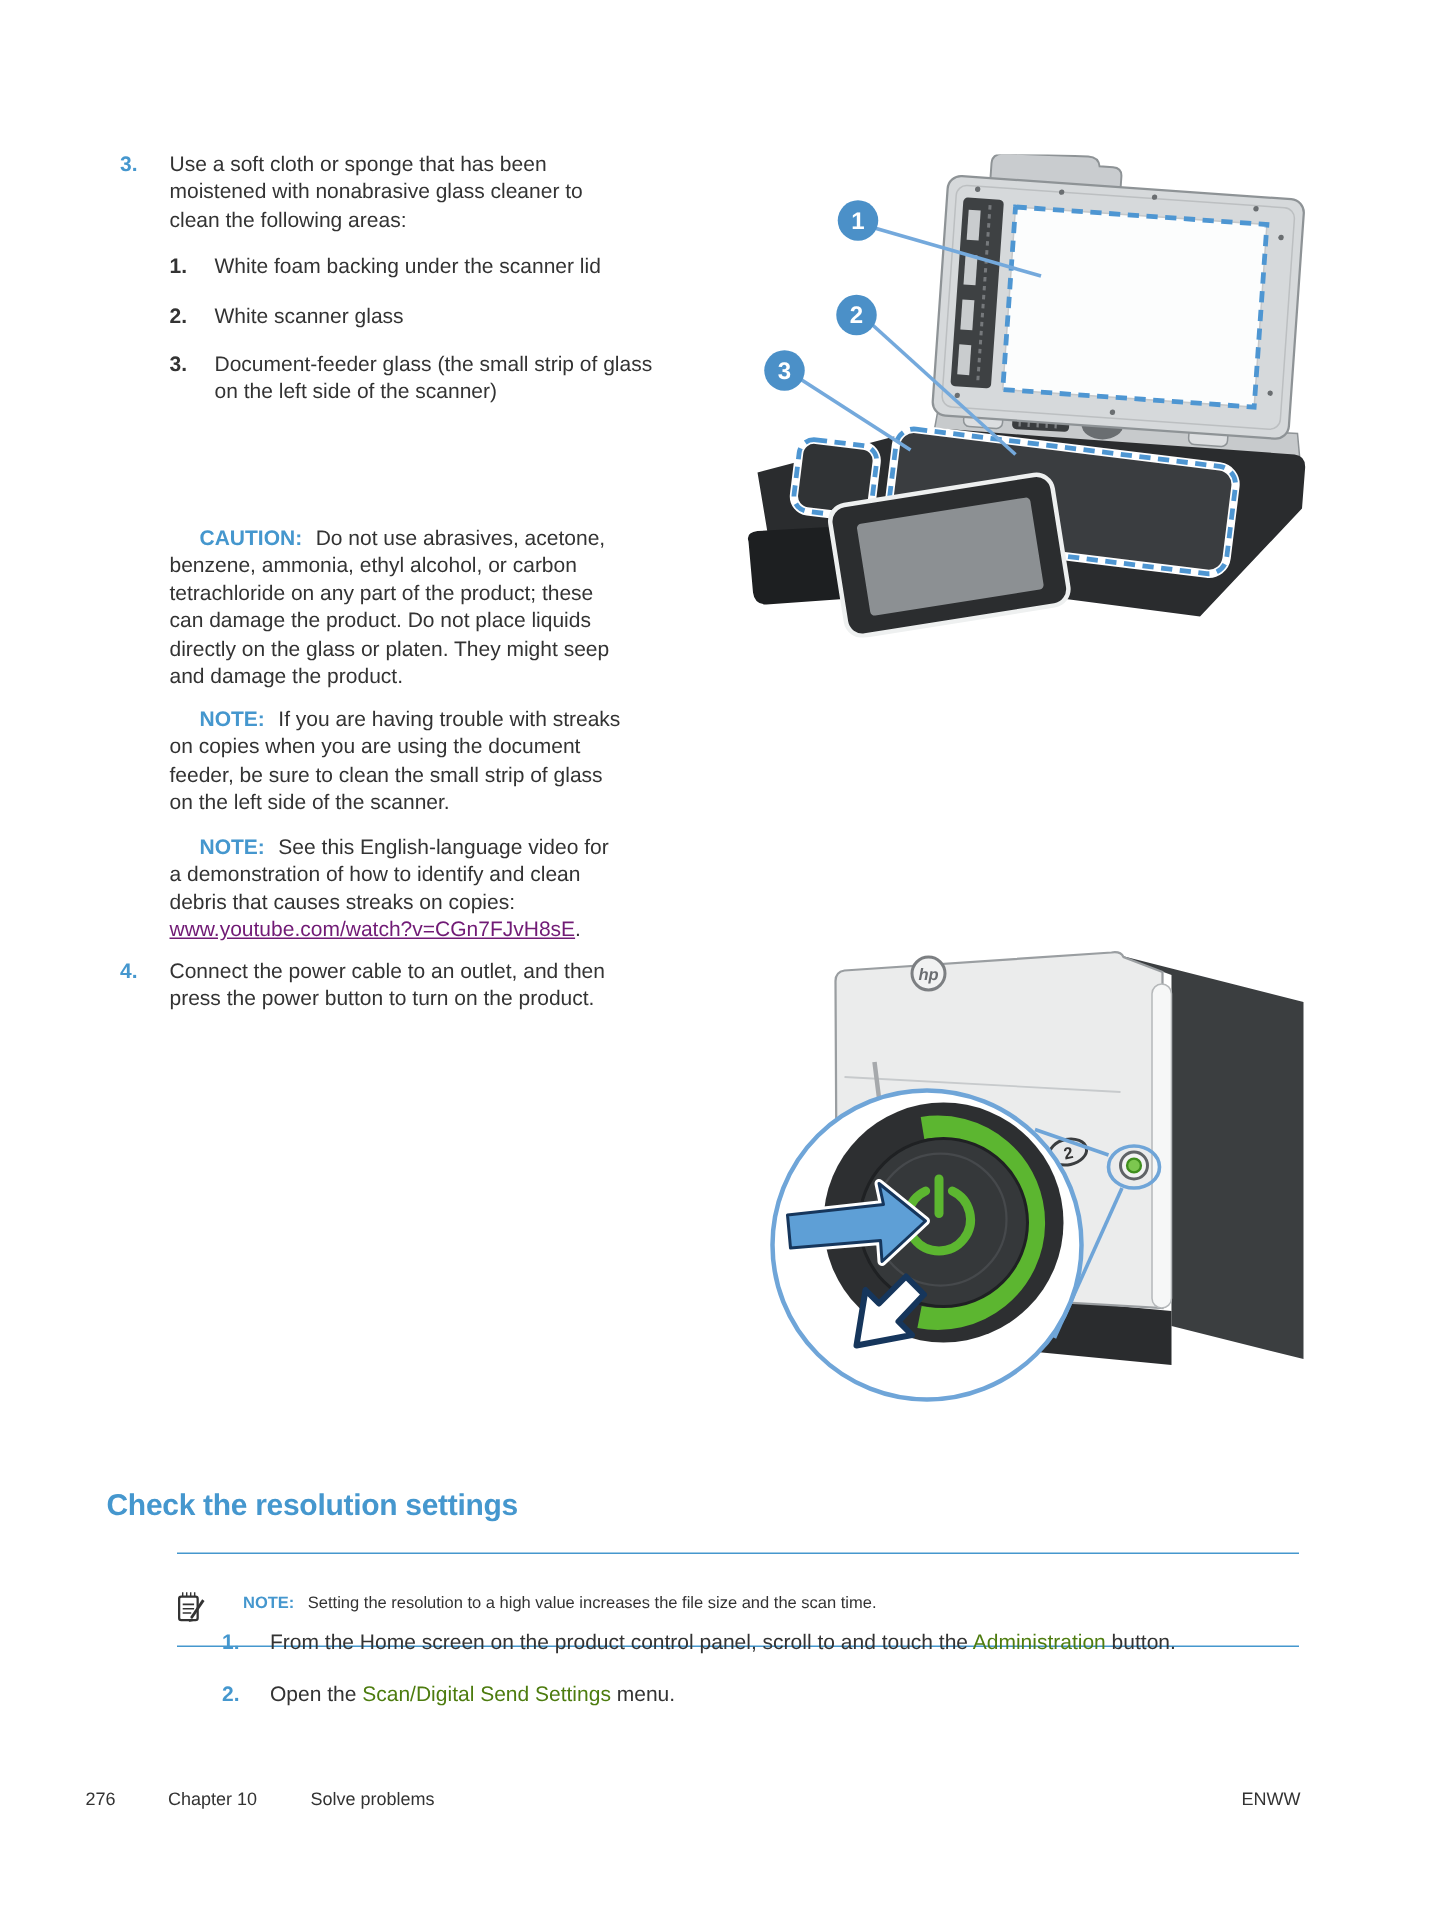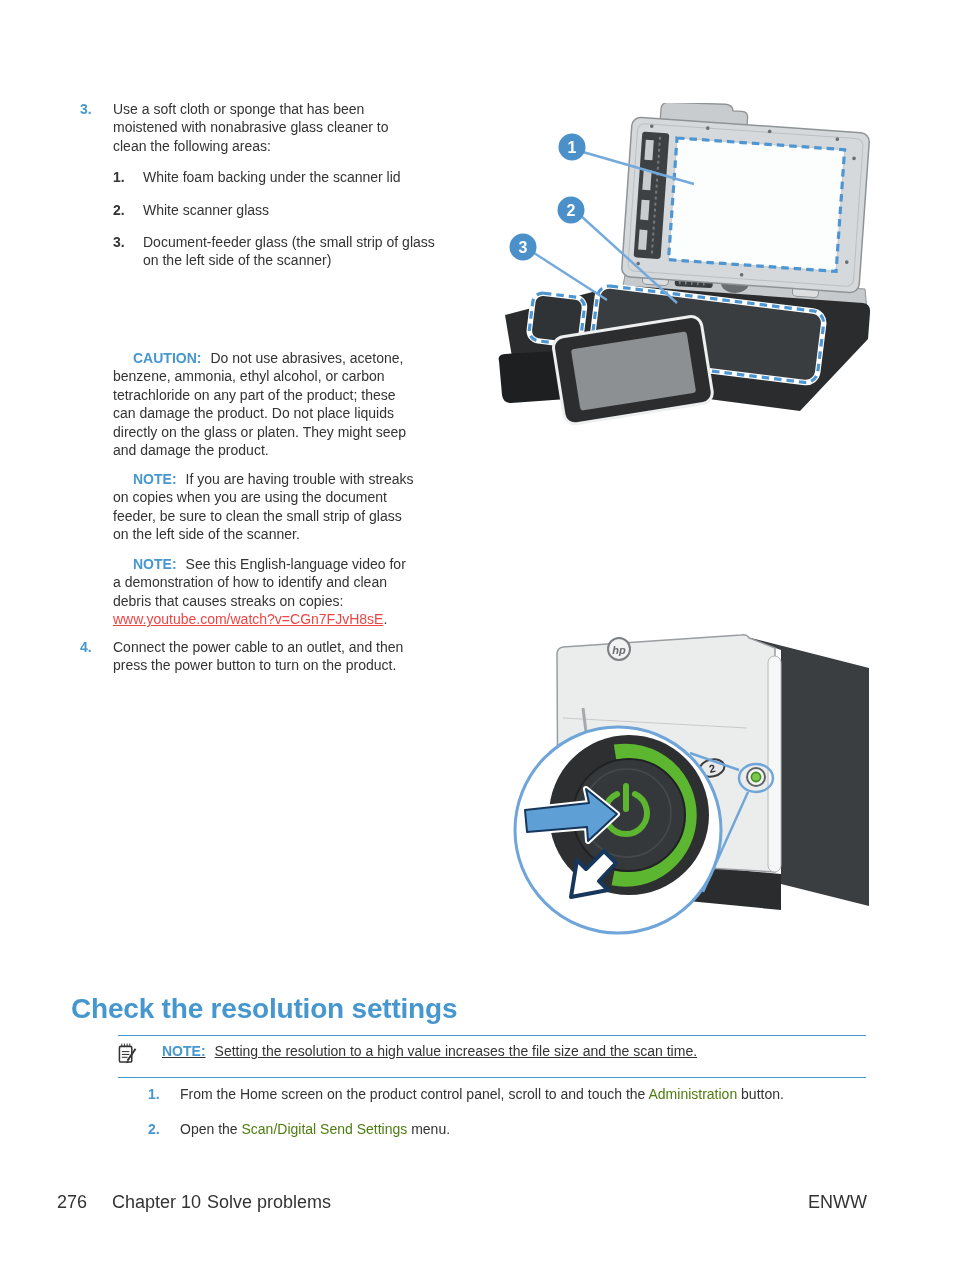"www.youtube.com/watch?v=CGn7FJvH8sE" .urllink { color: #ef4444 -> #701a75 }
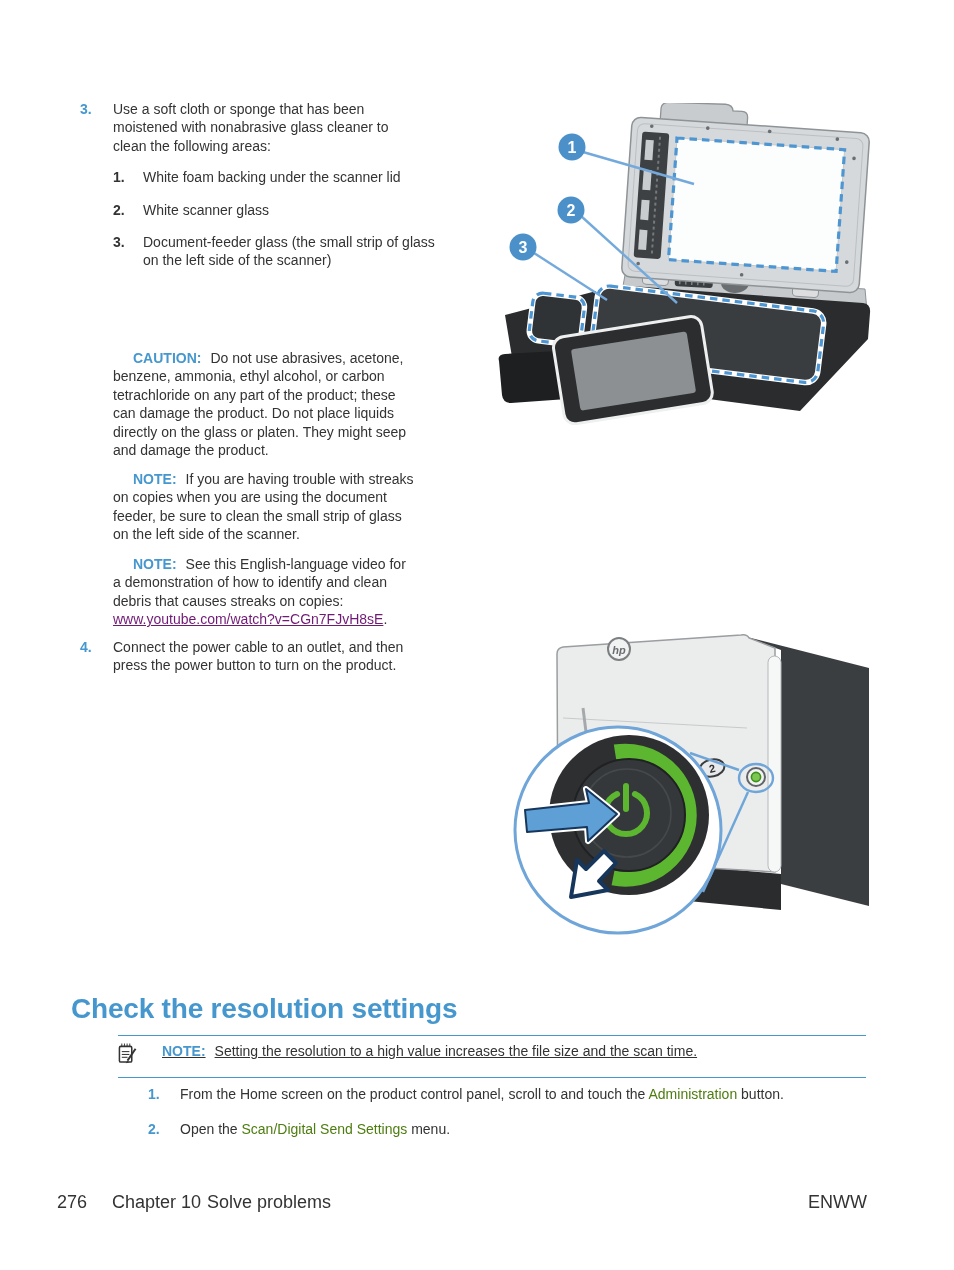"Check the resolution settings" .heading { font-size: 28px -> 20px }
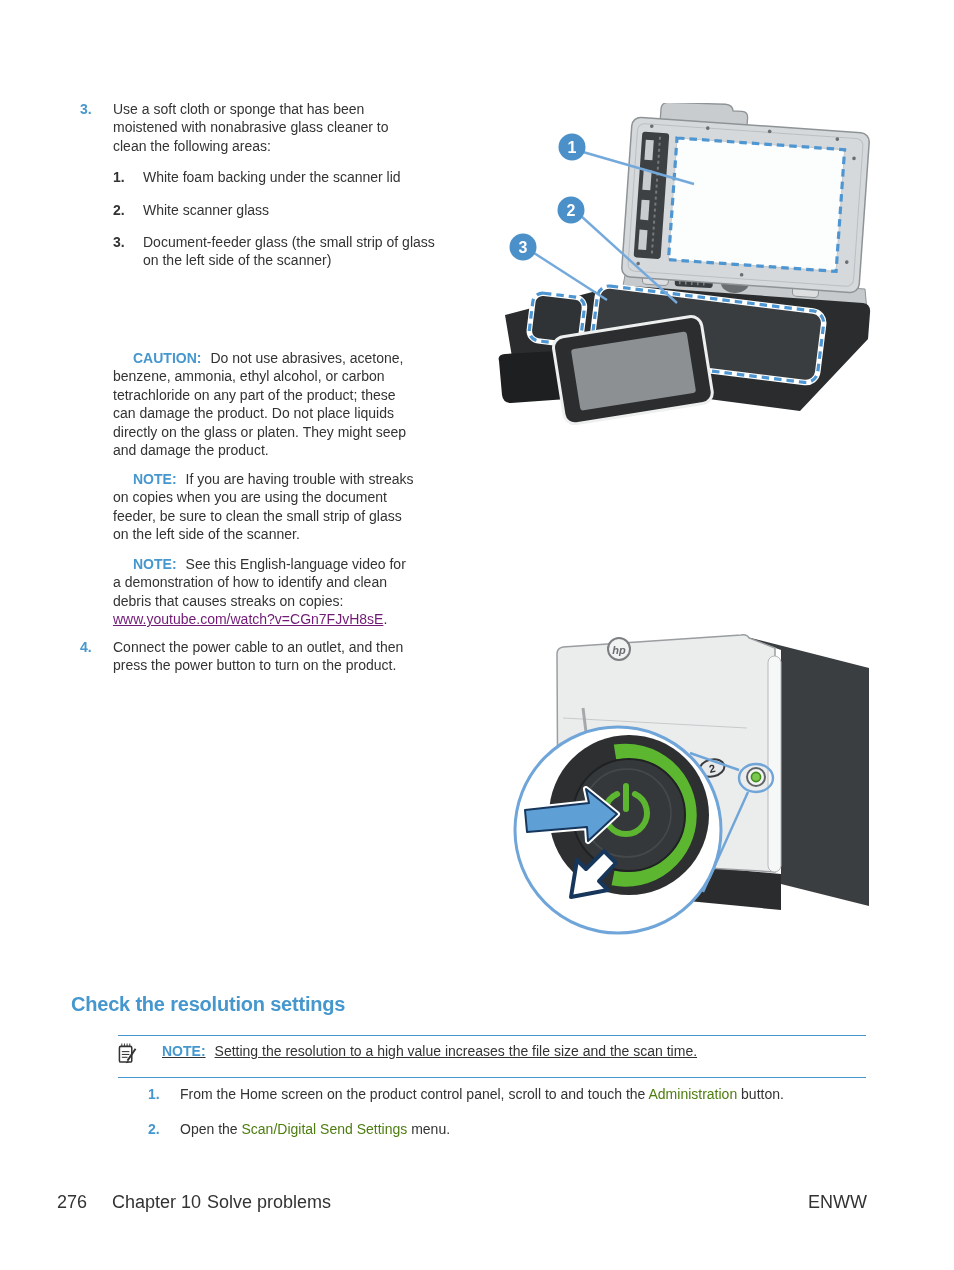"NOTE: Setting the resolution to" .notebox { font-size: 14px -> 11px; padding: 6px 0 9px 0 -> 24px 0 9px 0; text-decoration: underline -> none }
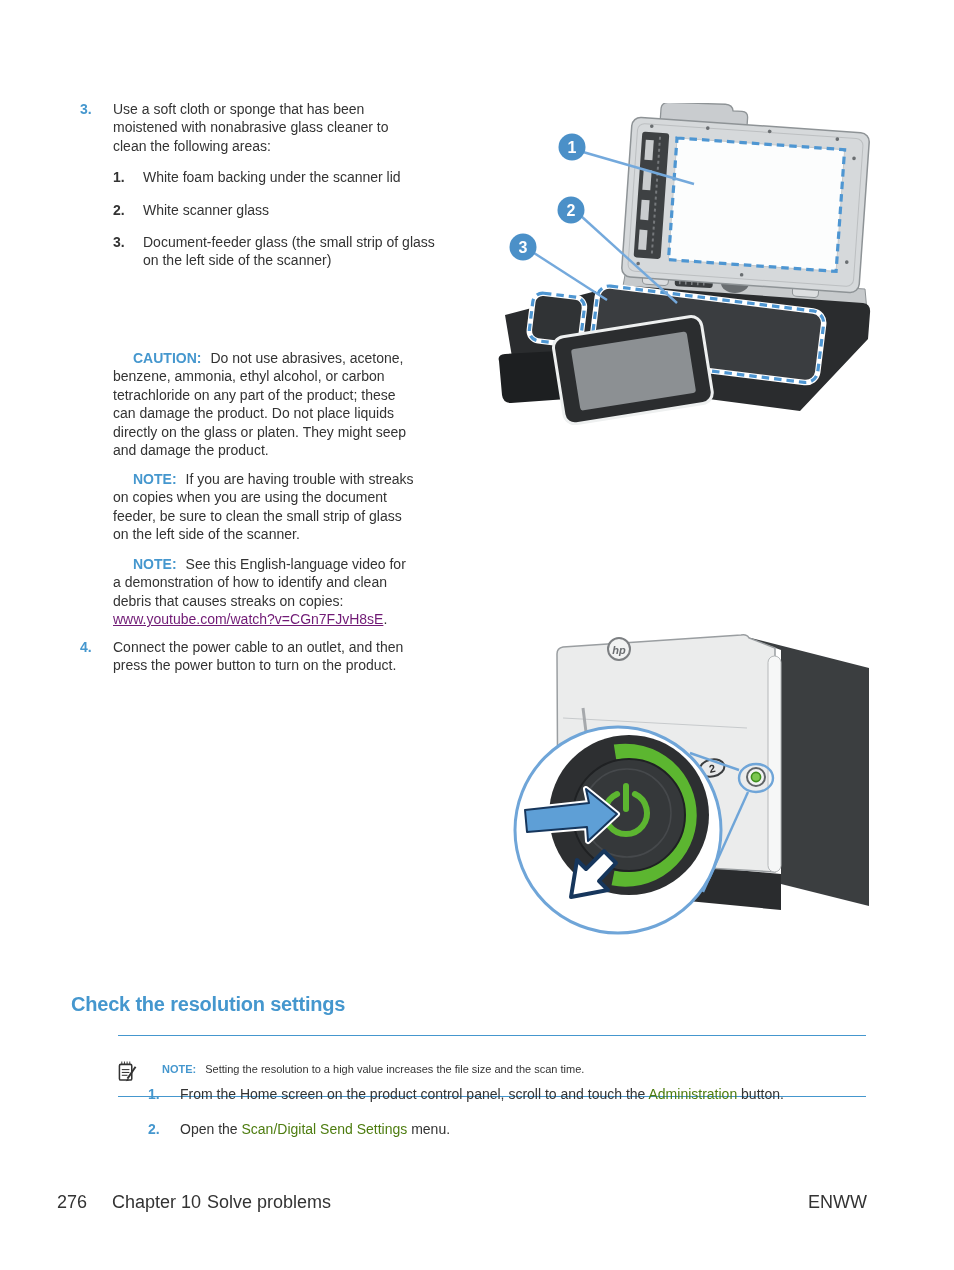"276" .footer-item { font-size: 18px -> 12px }
